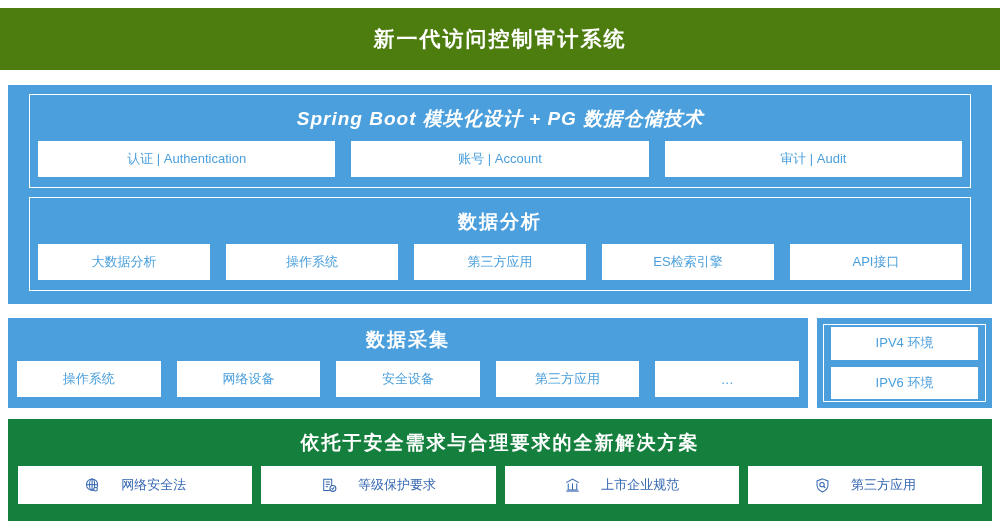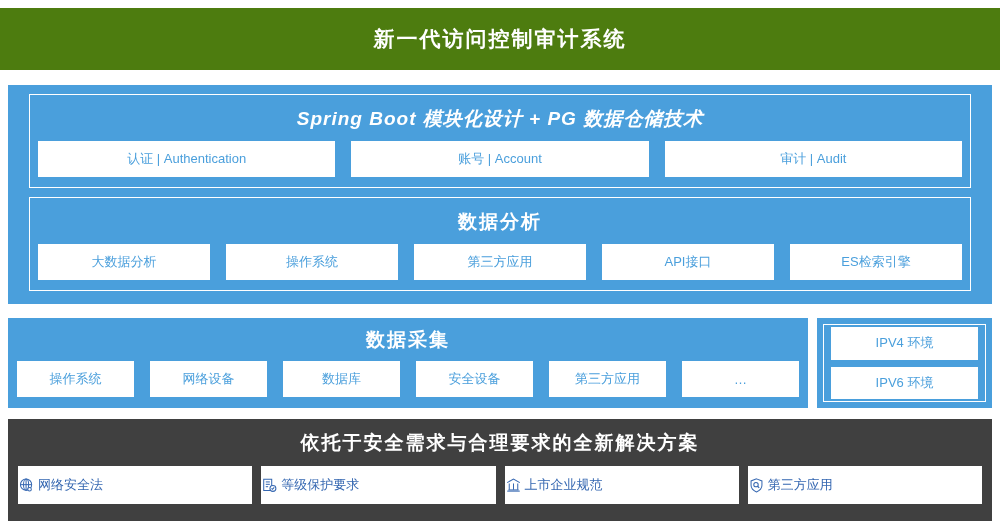"API接口" div.chip { order: before "ES检索引擎" -> after "ES检索引擎" }
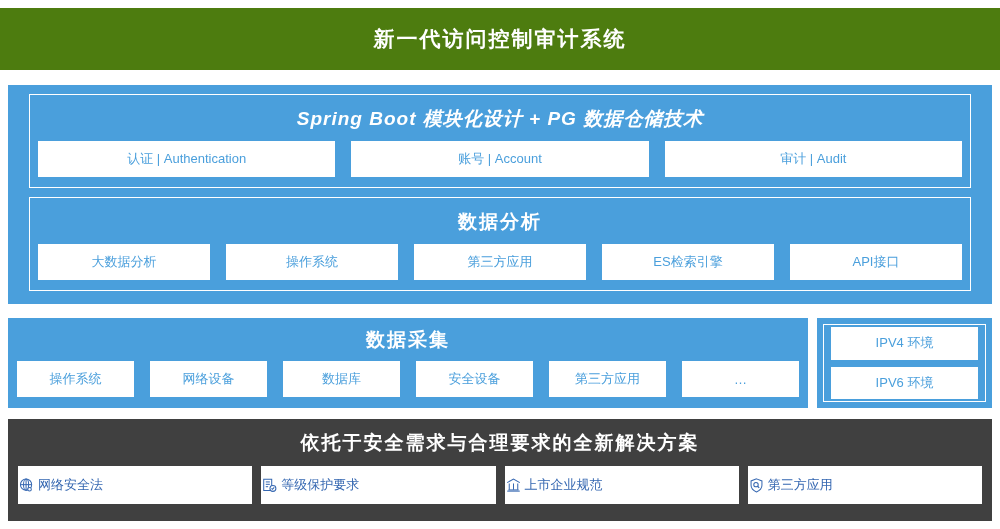"数据库" div.chip { html: <div>数据库</div> -> none }
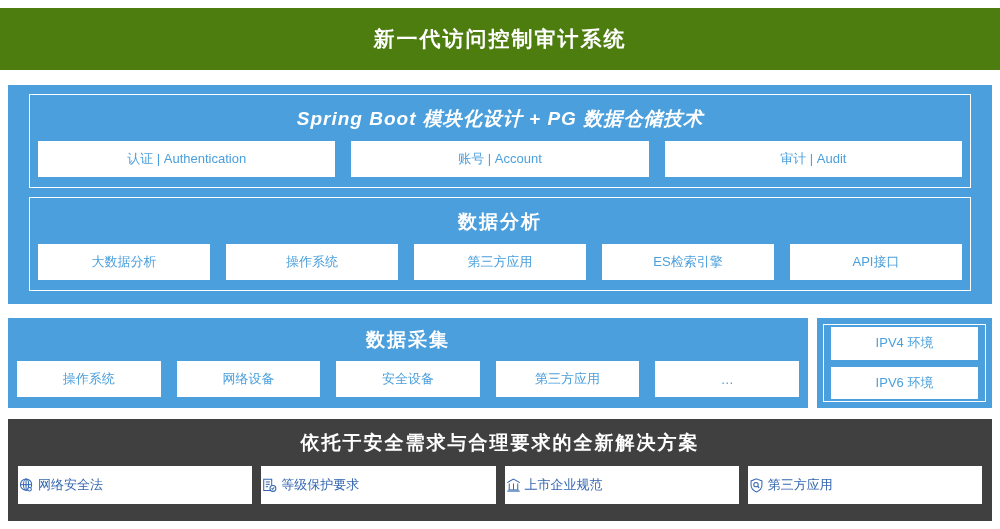"依托于安全需求与合理要求的全新解决方案" .compliance-block { background: #404040 -> #15803d }
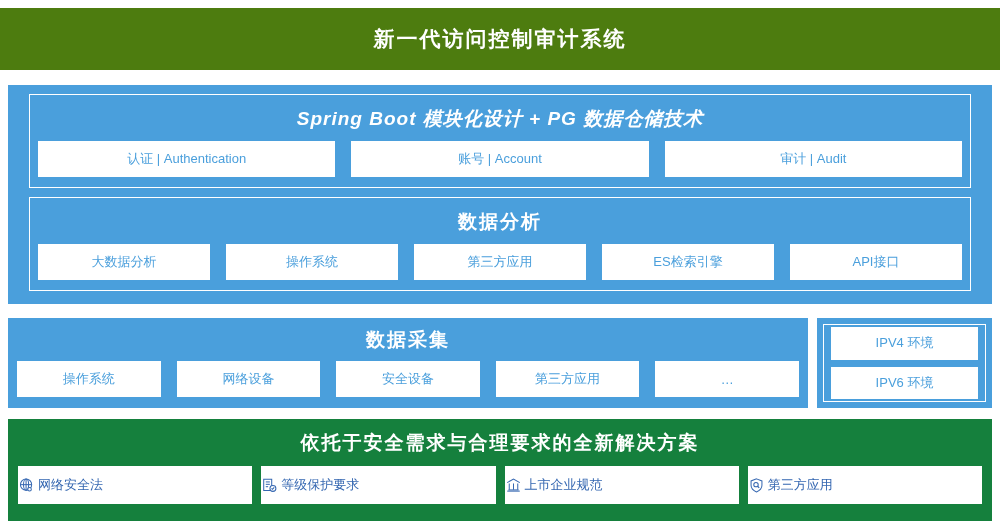"网络安全法" .compliance-chip { gap: 3px -> 20px; justify-content: none -> center }
